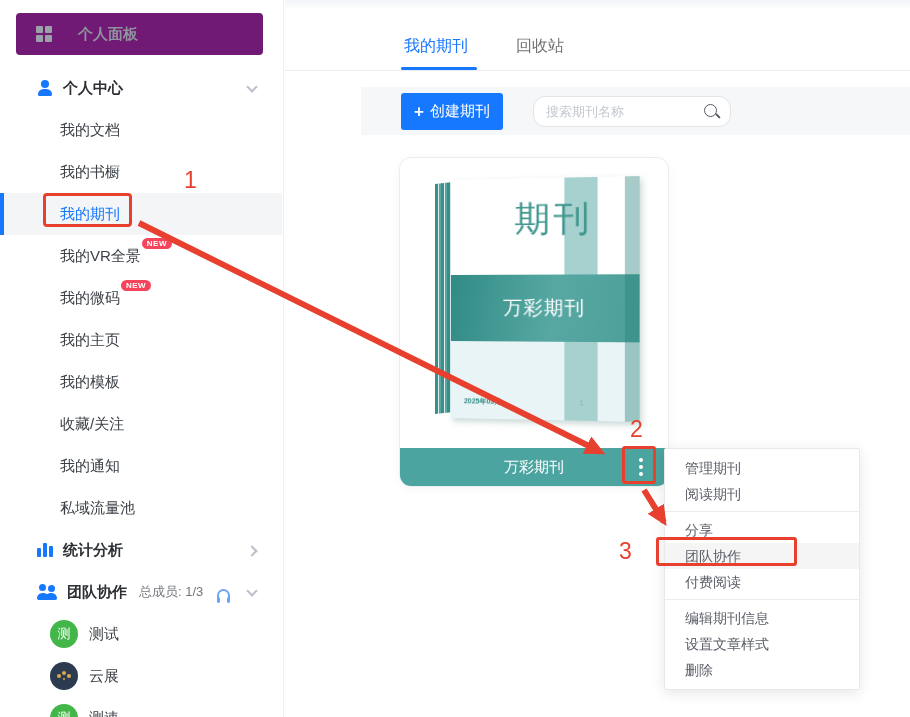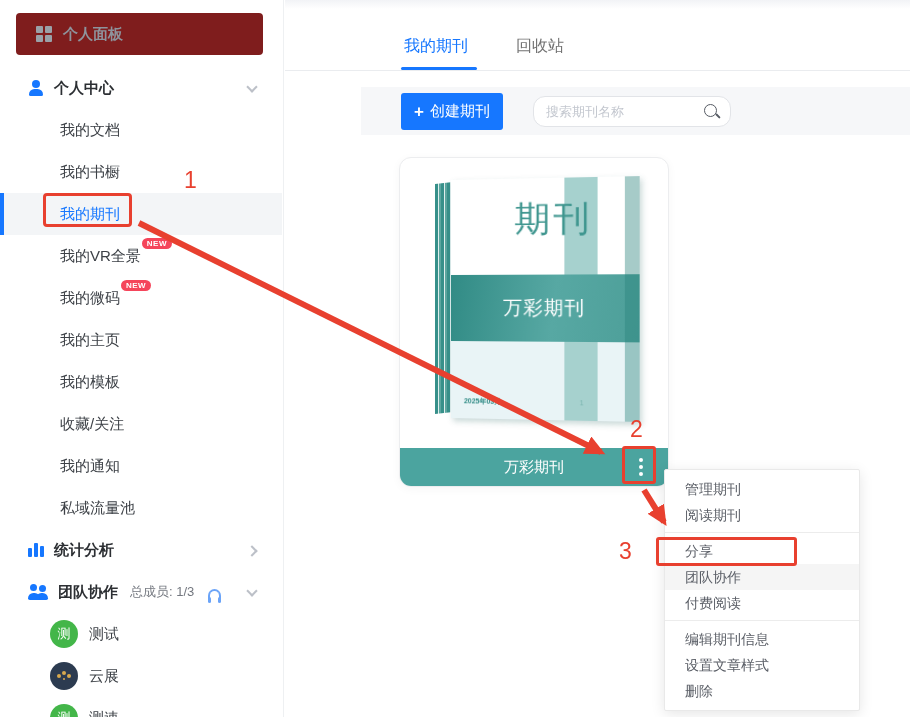"个人面板" .dash-item { background: #7f1d1d -> #701a75; gap: 11px -> 26px }
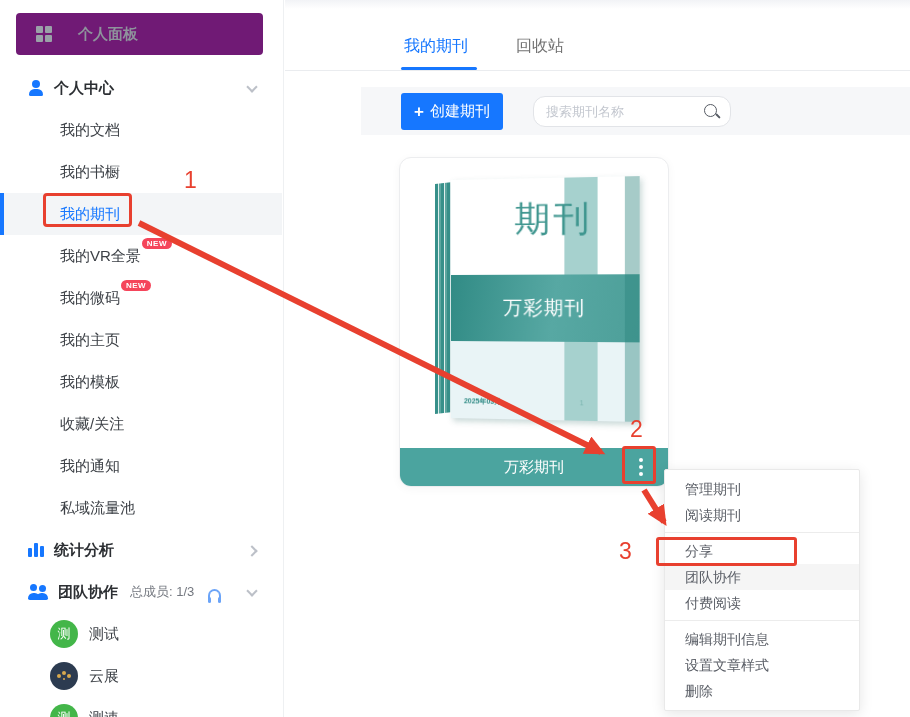"个人中心" .side-row { padding-left: 28px -> 37px }
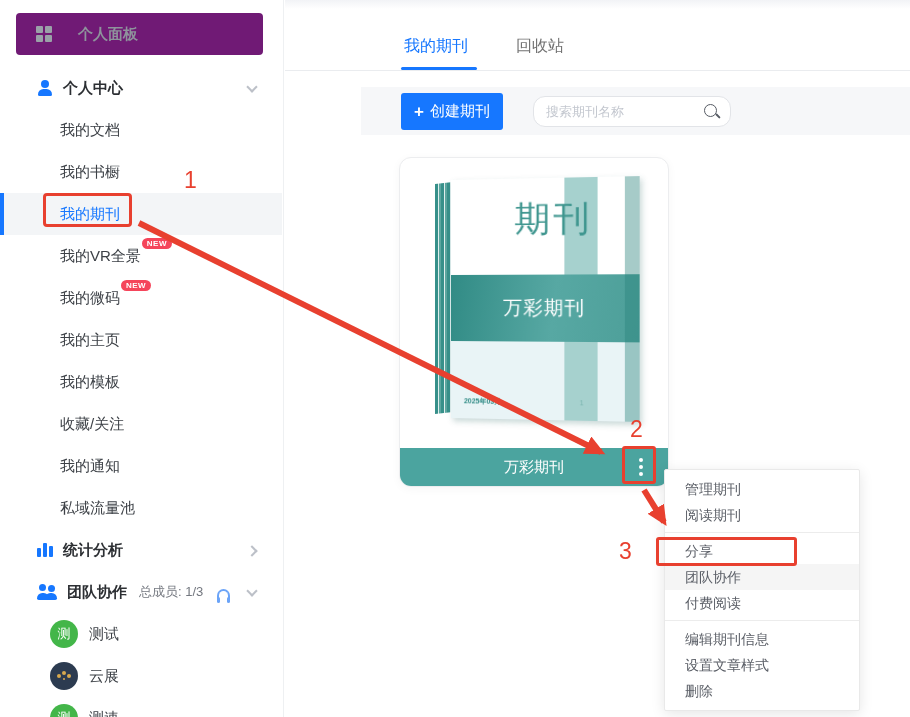"管理期刊" .menu { top: 469px -> 448px }
